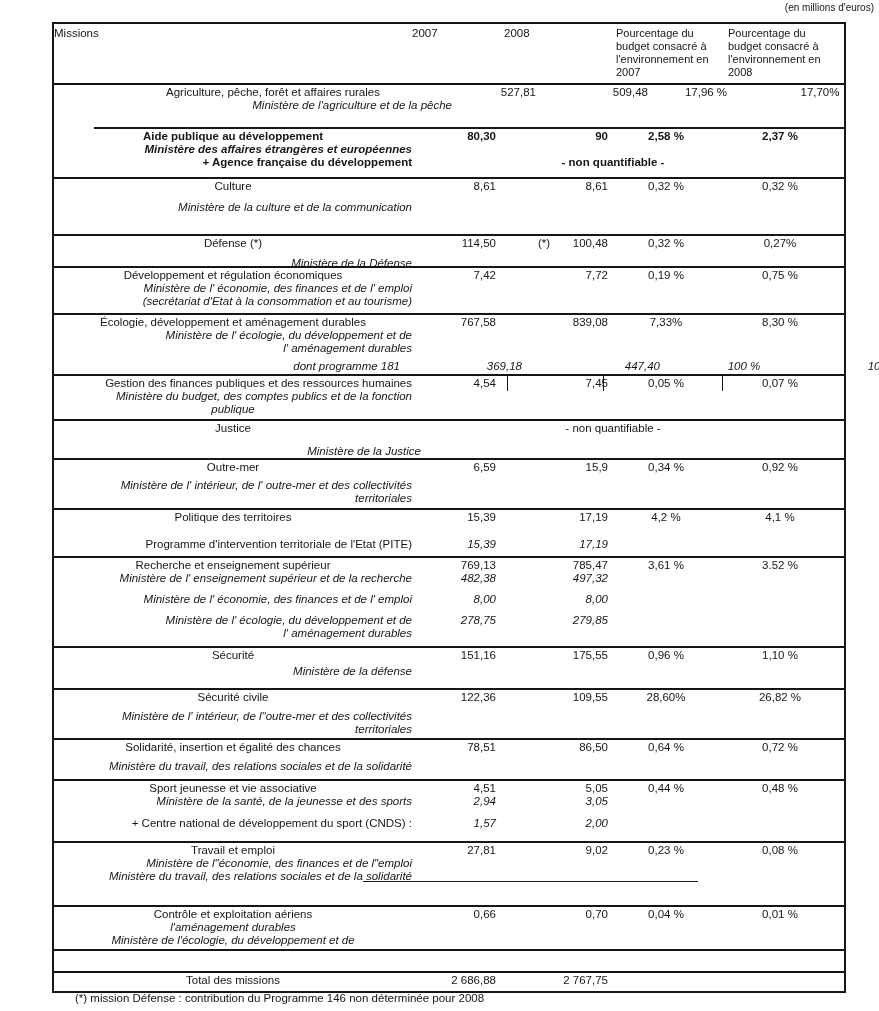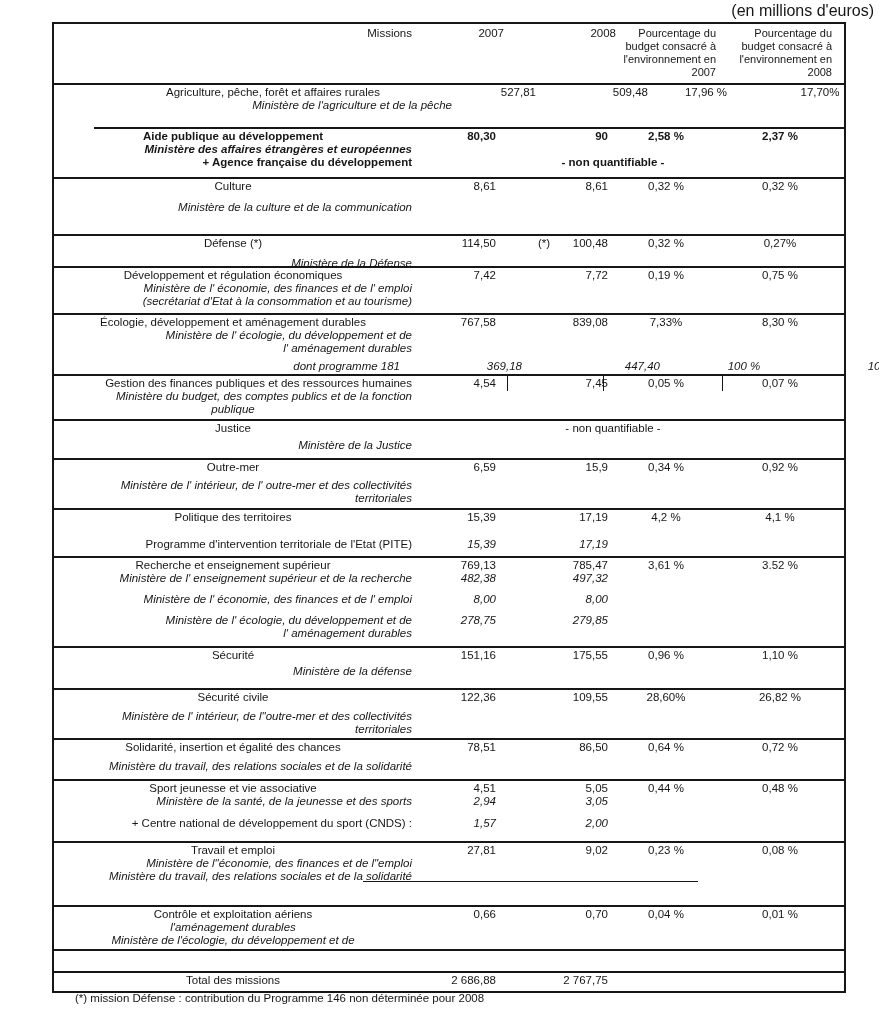"(en millions d'euros)" .unit-note { font-size: 16px -> 10px }
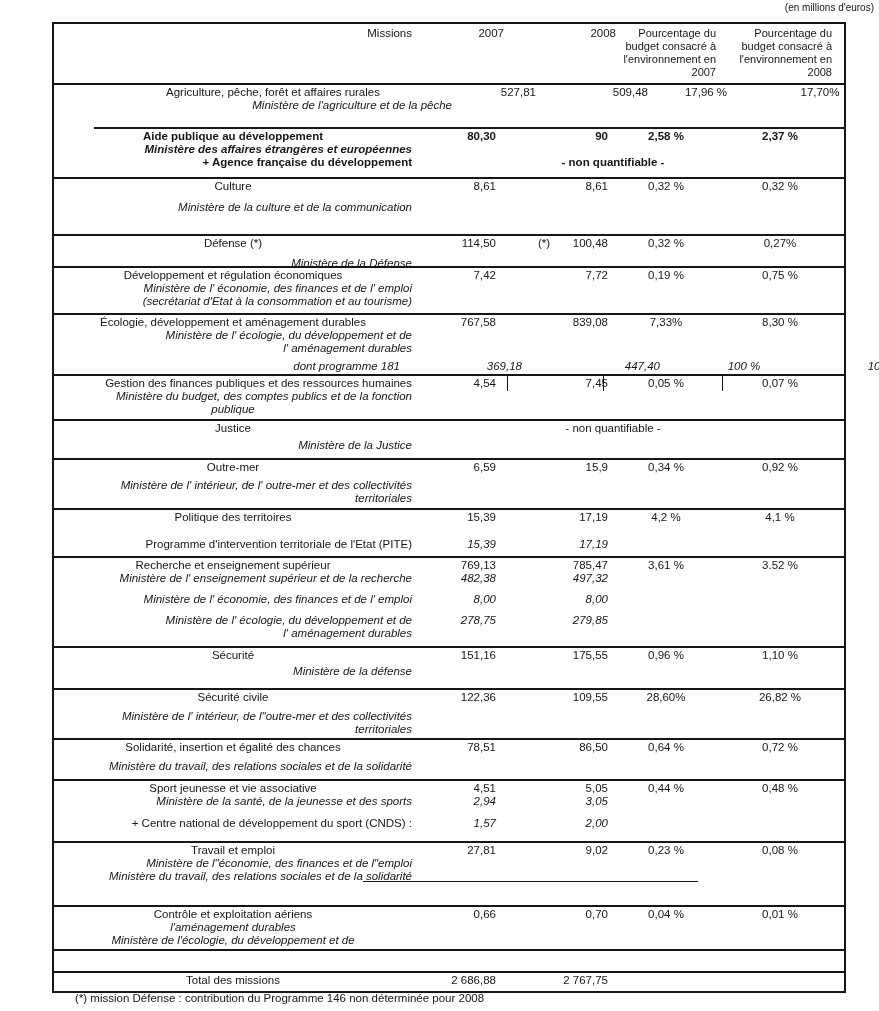"Missions" .hc { text-align: right -> left }
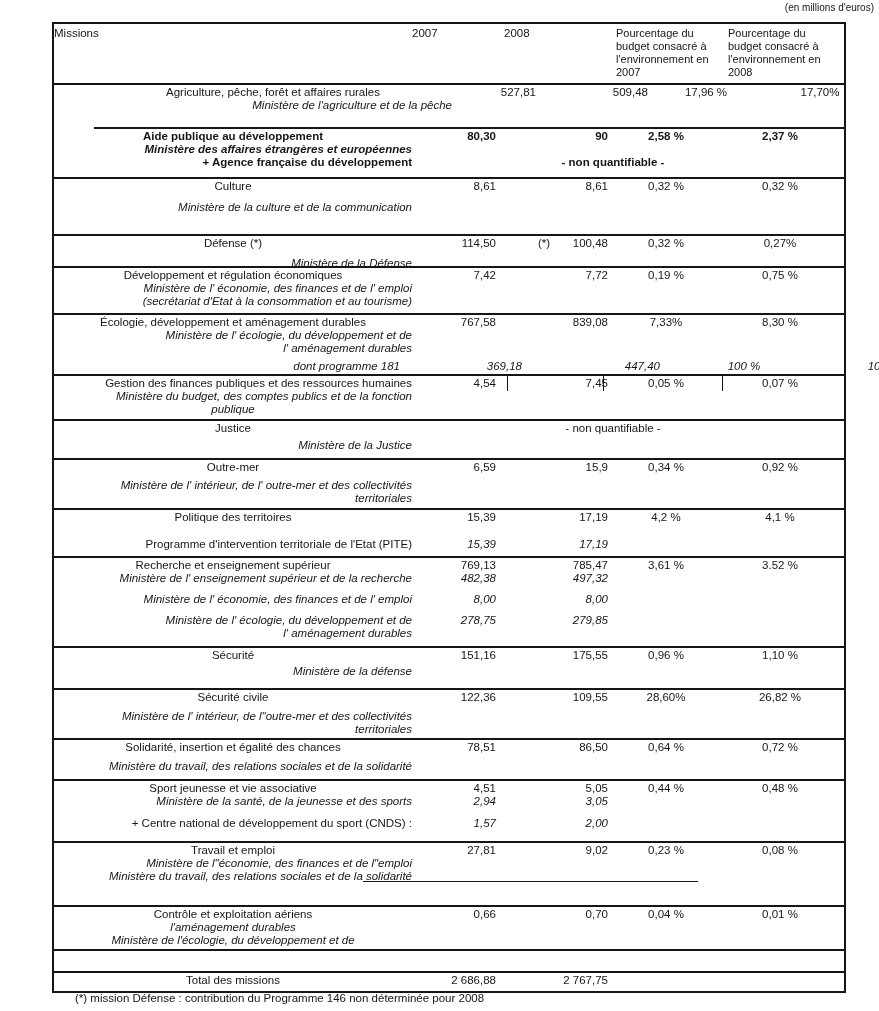"Ministère de la Justice" div.line { margin-top: 4px -> 10px; padding-left: none -> 9px }
